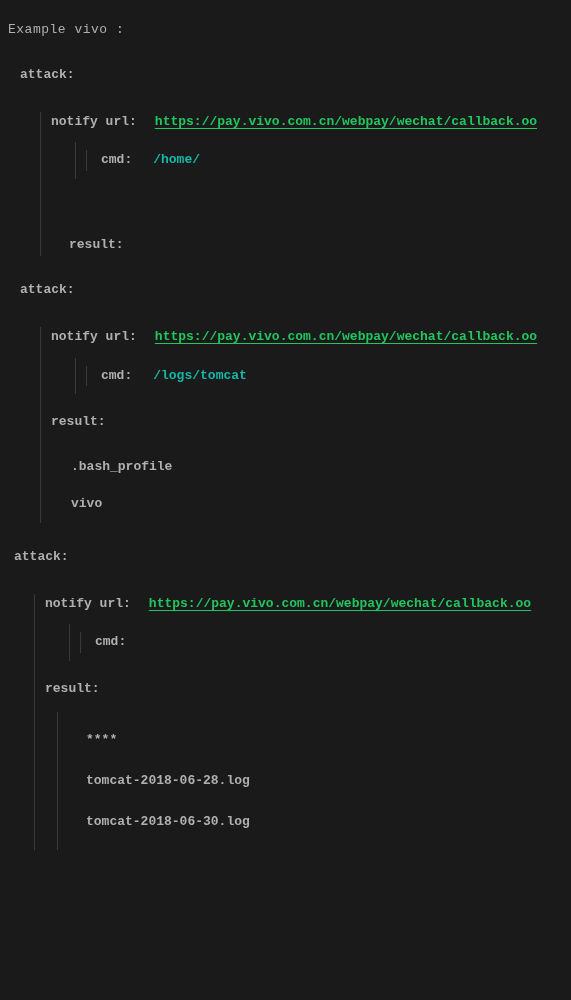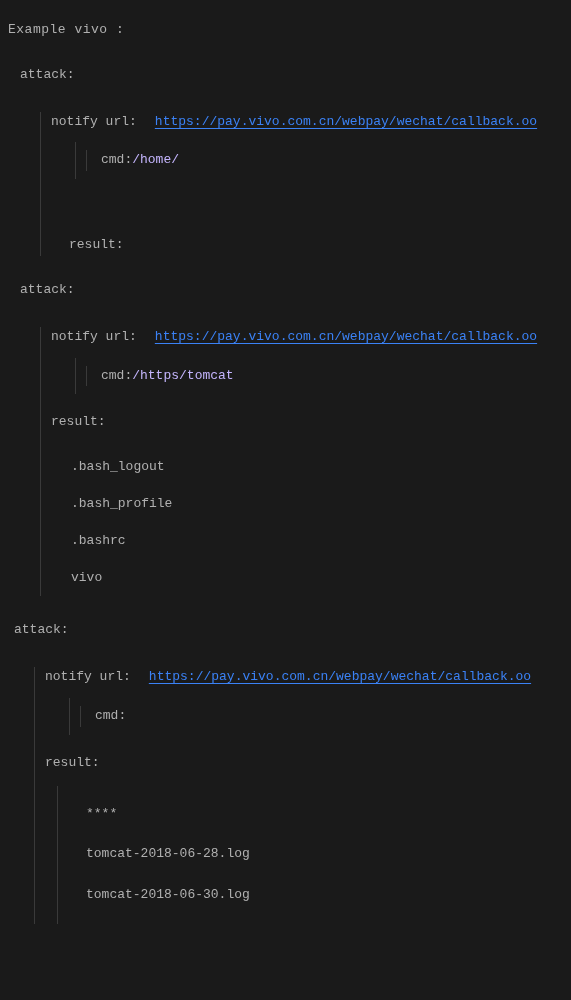"attack:" .attack-block { font-weight: none -> bold }
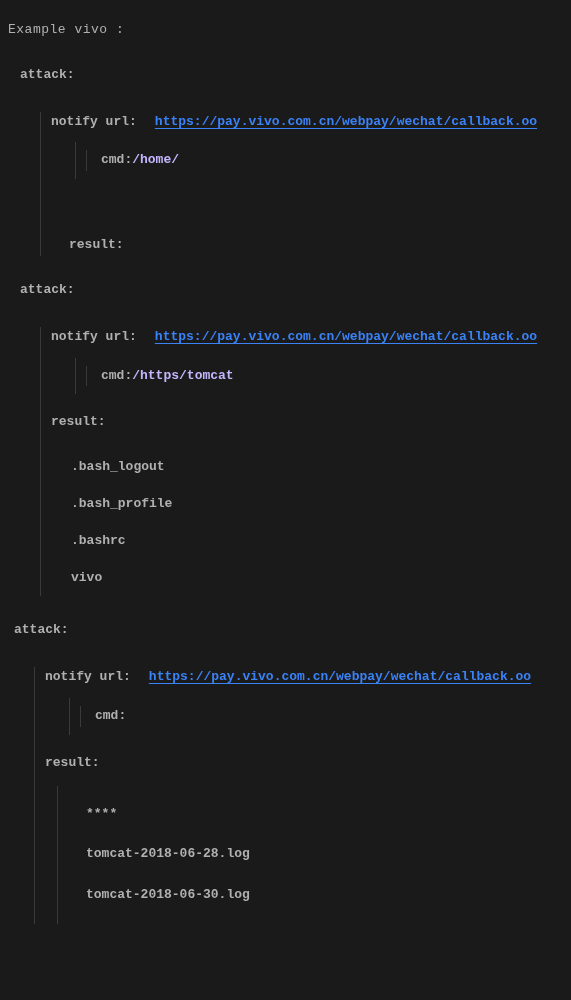"https://pay.vivo.com.cn/webpay/wechat/ca" .notify-url { color: #3b82f6 -> #22c55e }
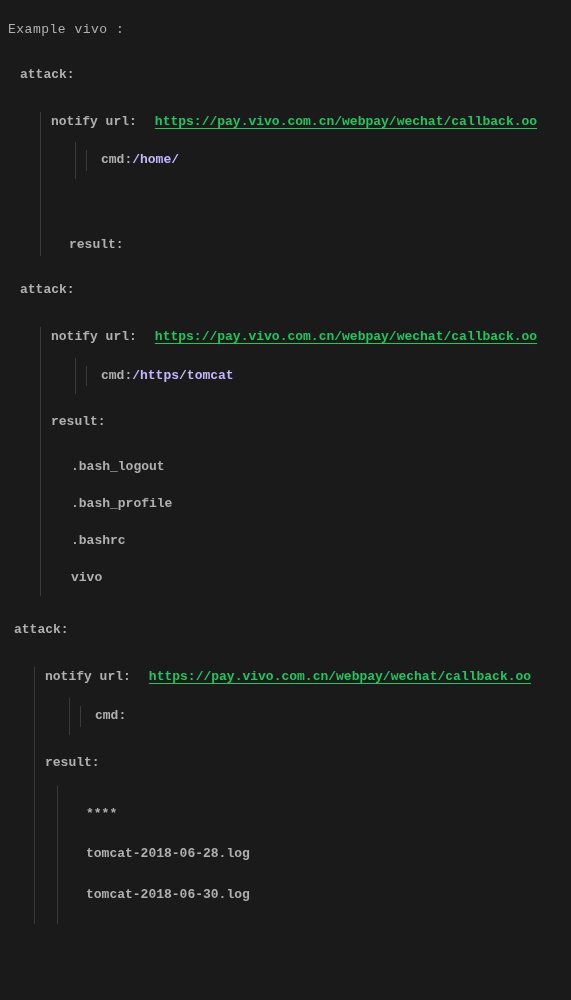"cmd:" .cmd-label { margin-right: 0 -> 21px }
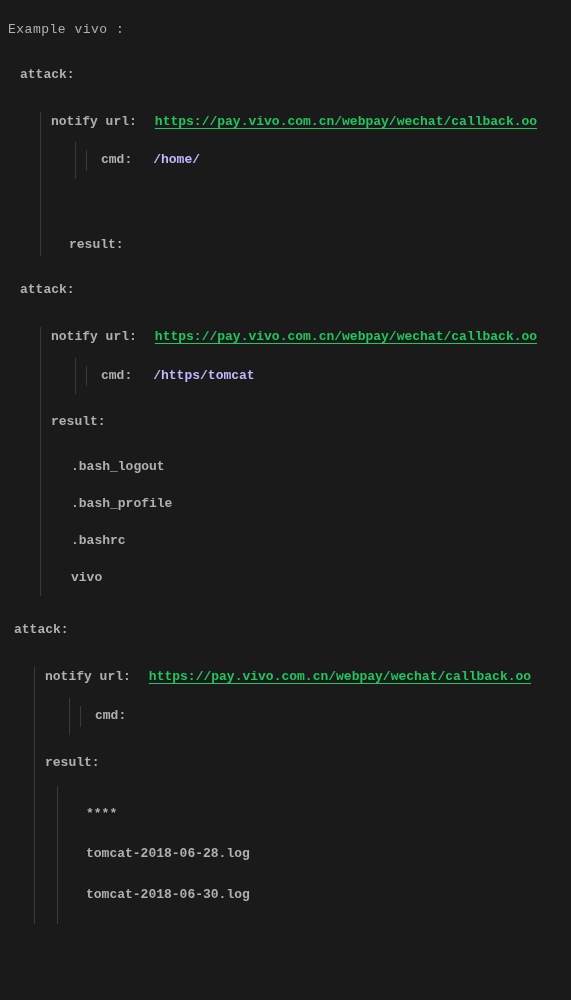"/home/" .cmd-value { color: #c4b5fd -> #14b8a6 }
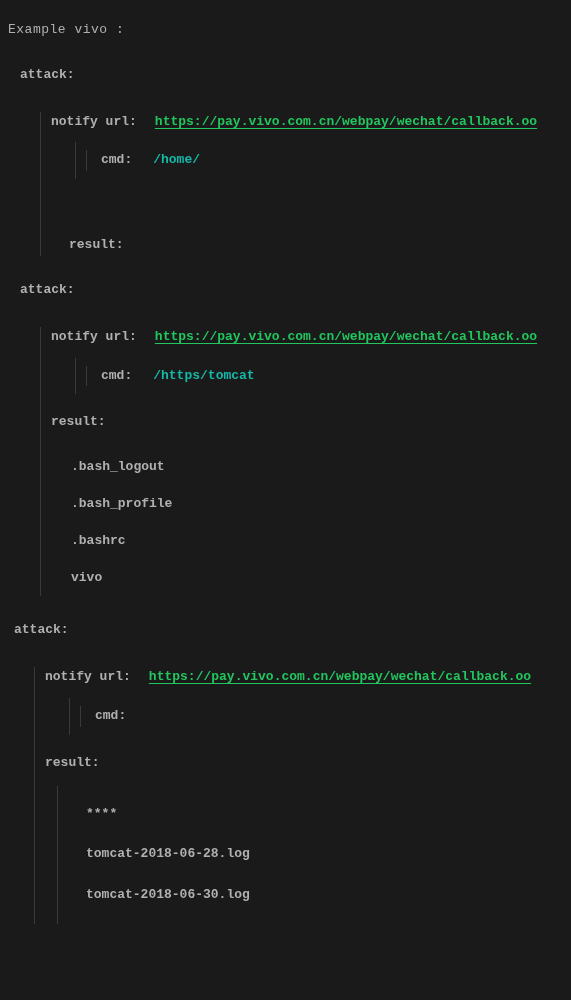"/https/tomcat" span.cmd-value { text: /https/tomcat -> /logs/tomcat }
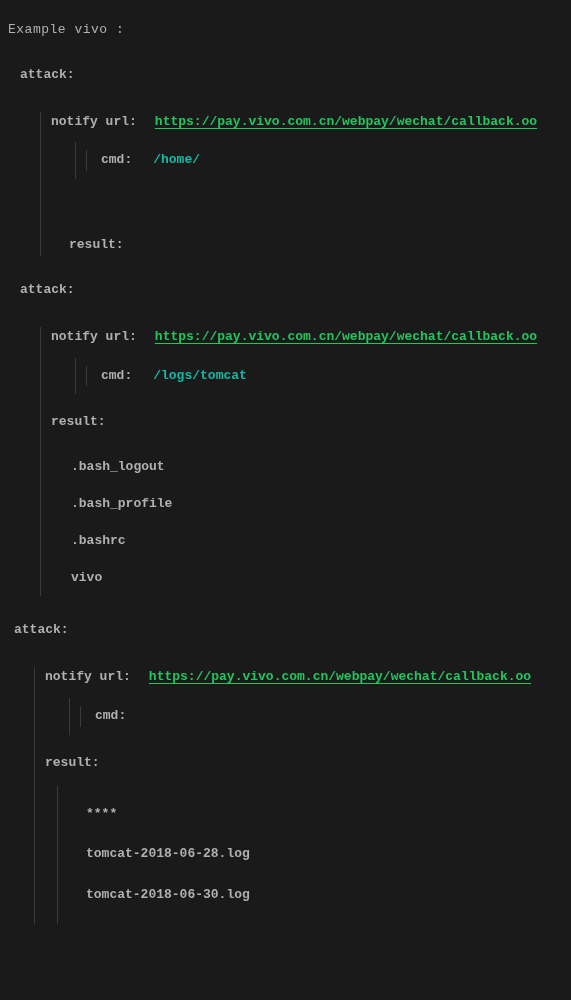".bash_logout" div.result-item { html: <div>.bash_logout</div> -> none }
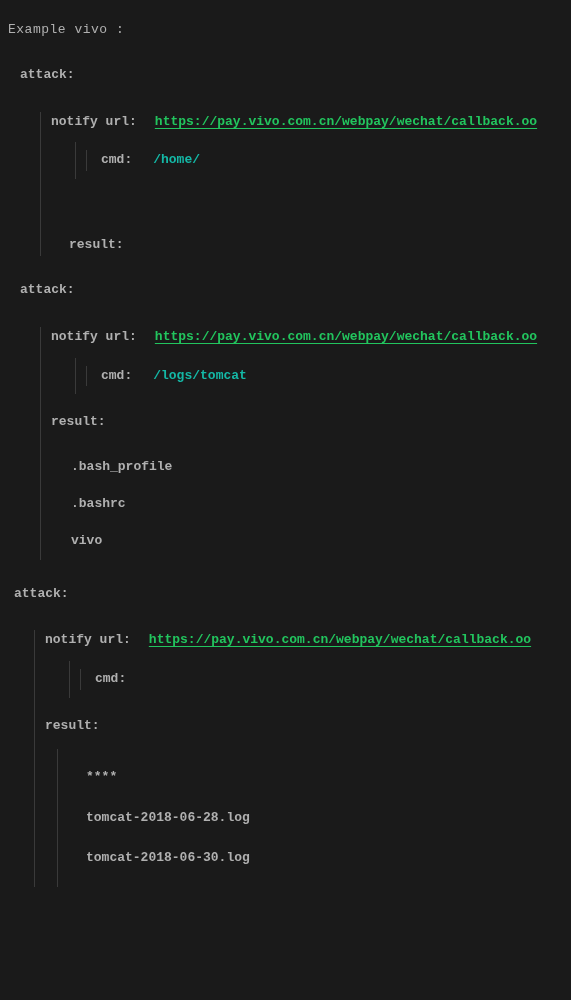".bashrc" div.result-item { html: <div>.bashrc</div> -> none }
